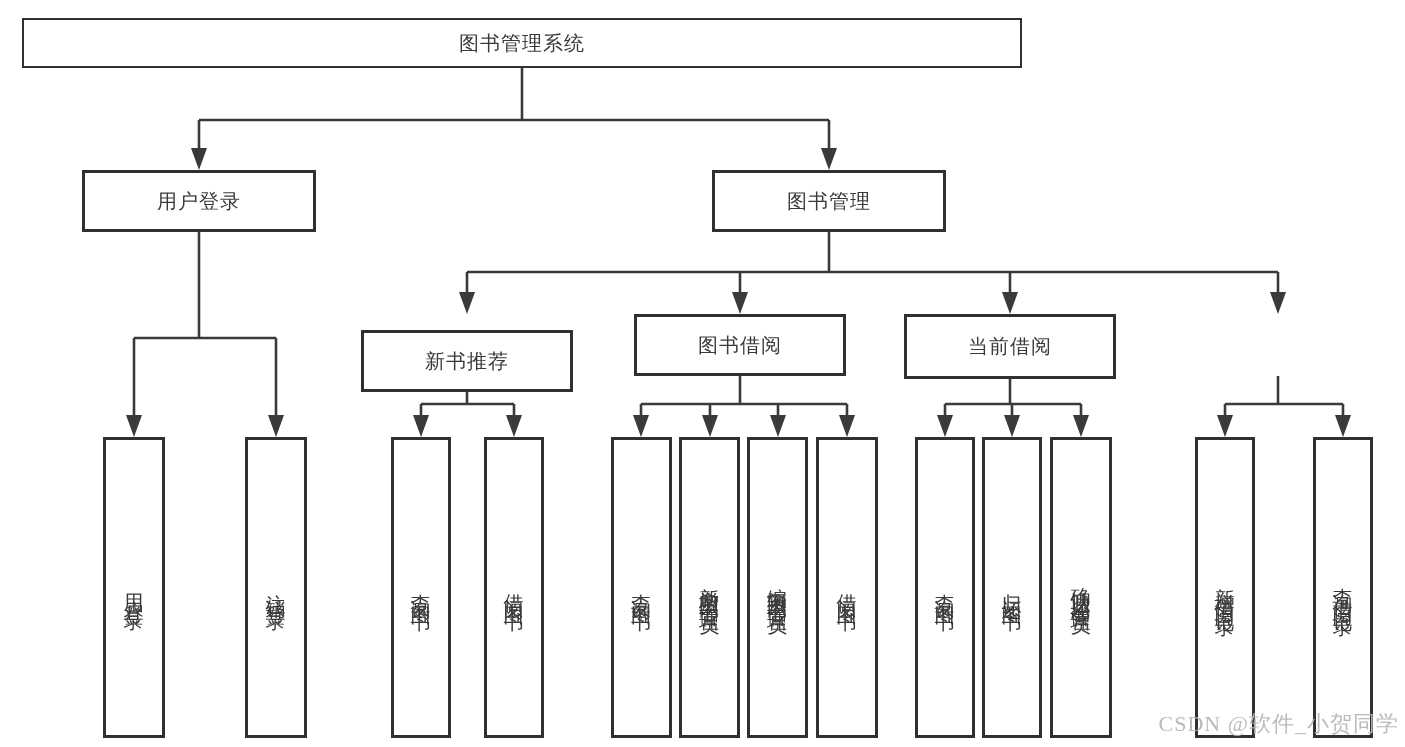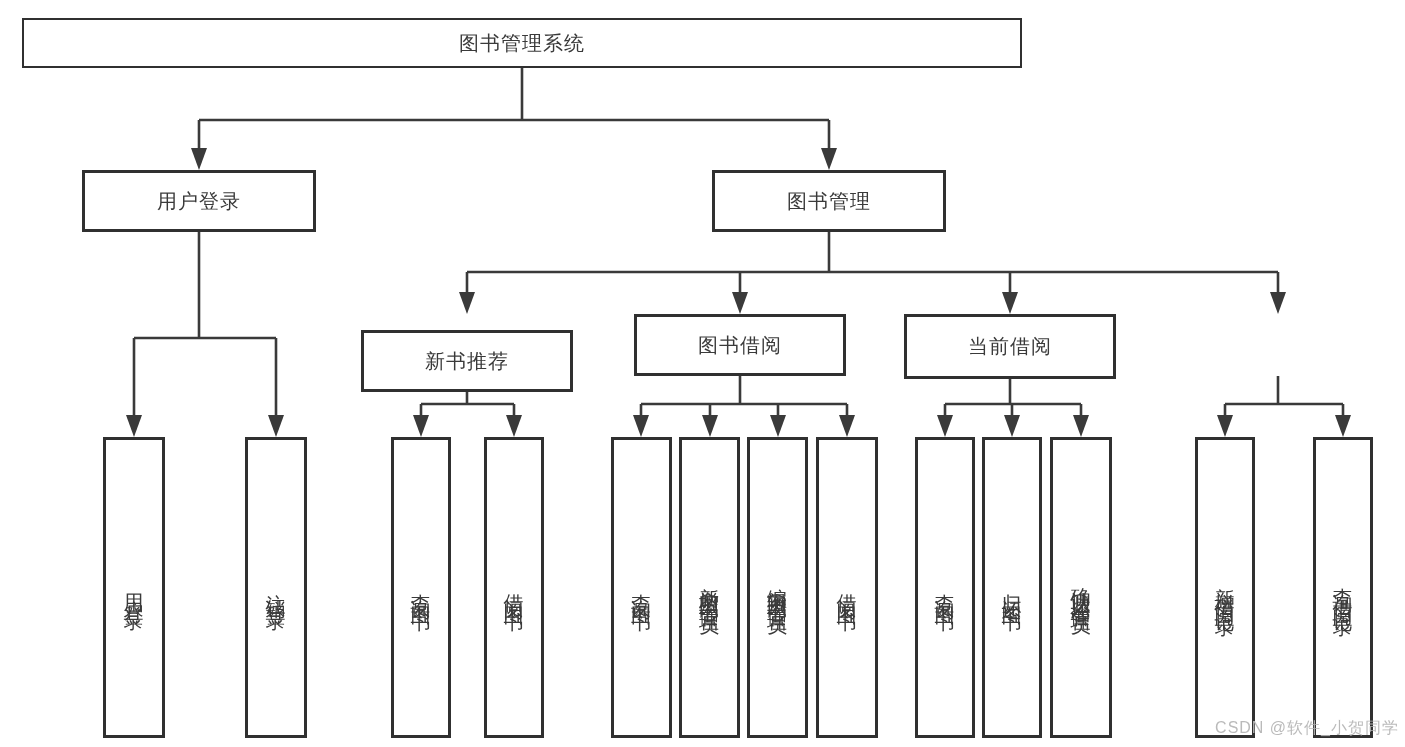"CSDN @软件_小贺同学" .watermark { font-family: none -> Liberation Serif, serif; font-size: 16px -> 22px }
